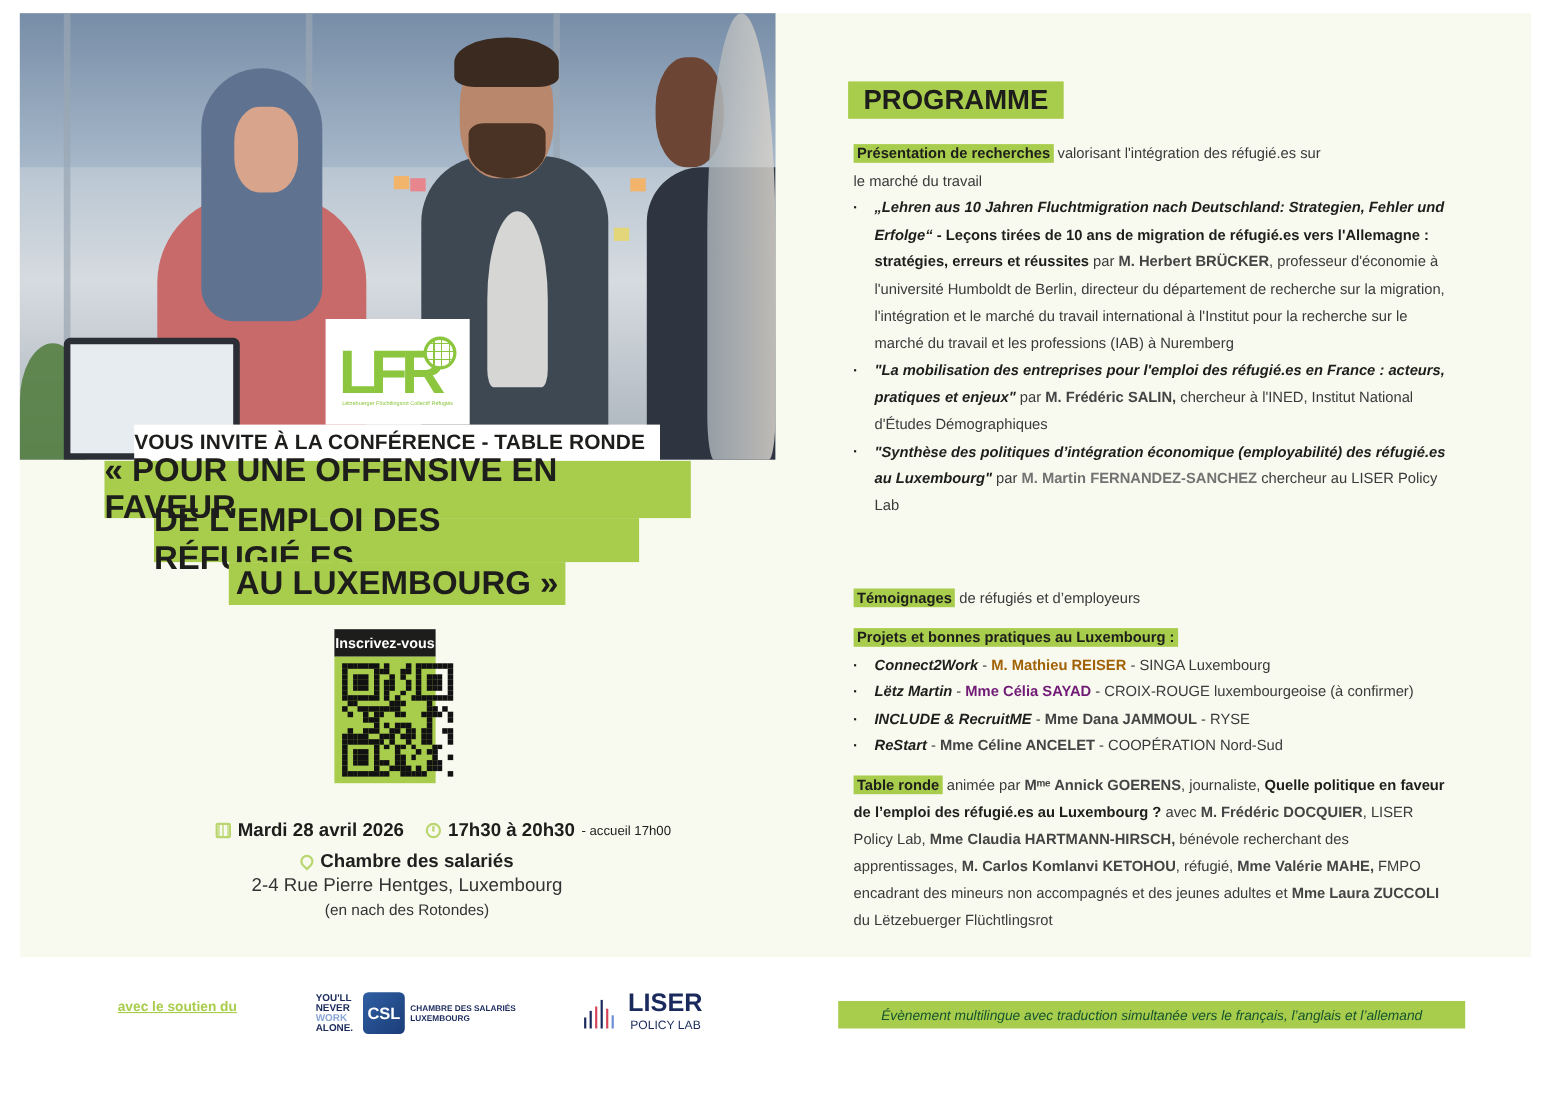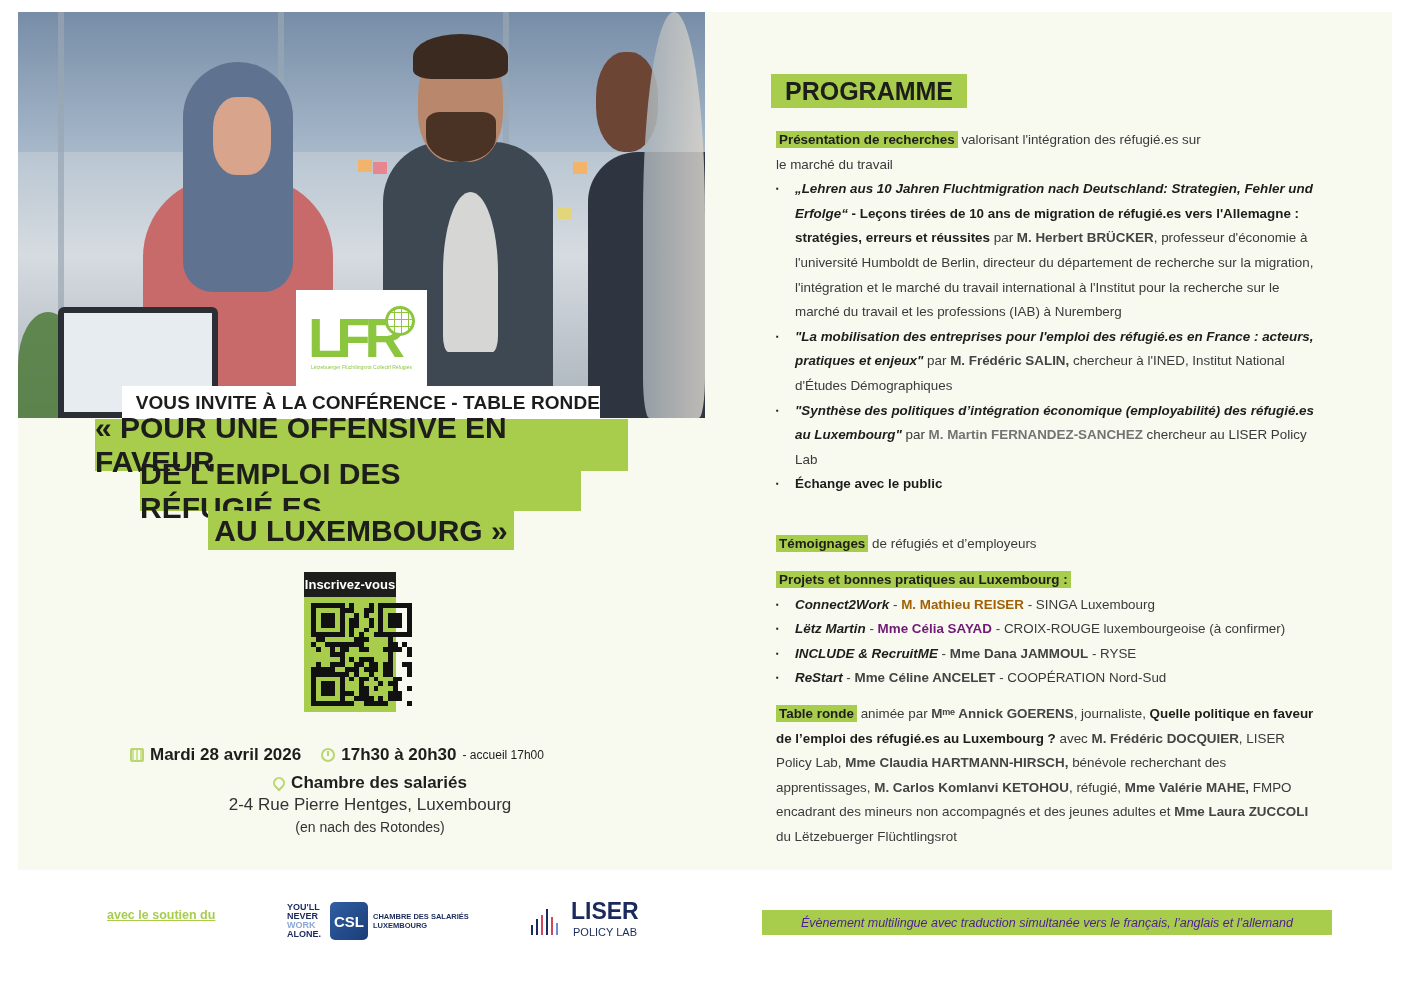"VOUS INVITE À LA CONFÉRENCE" .invite-bar { justify-content: flex-end -> flex-start }
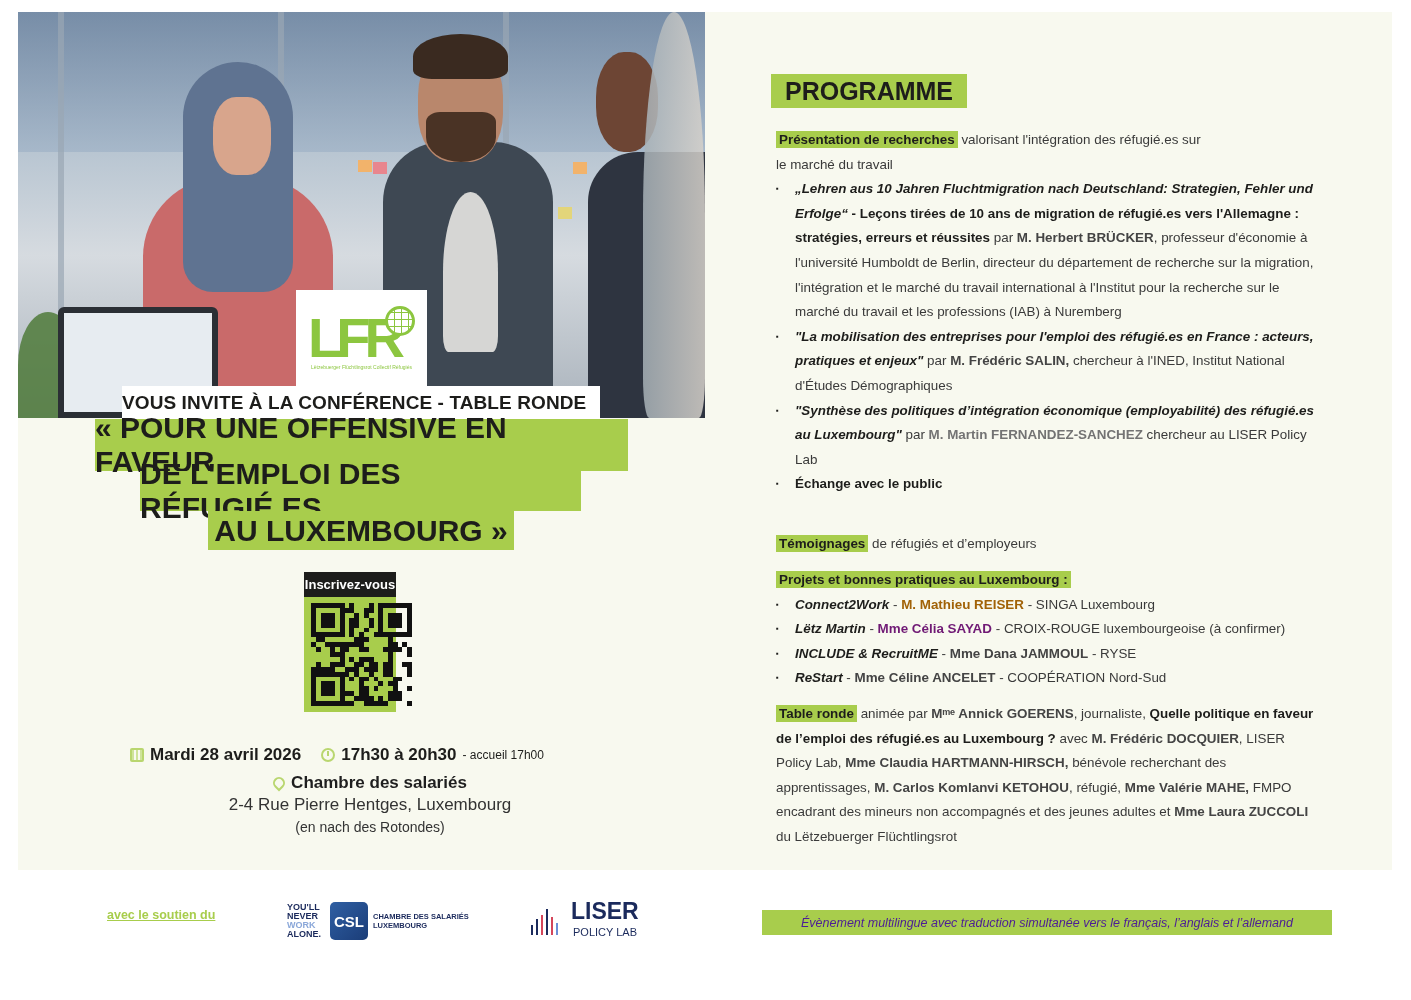"Échange avec le public" li { html: <li> <span>Échange avec le public</span> </li> -> none }
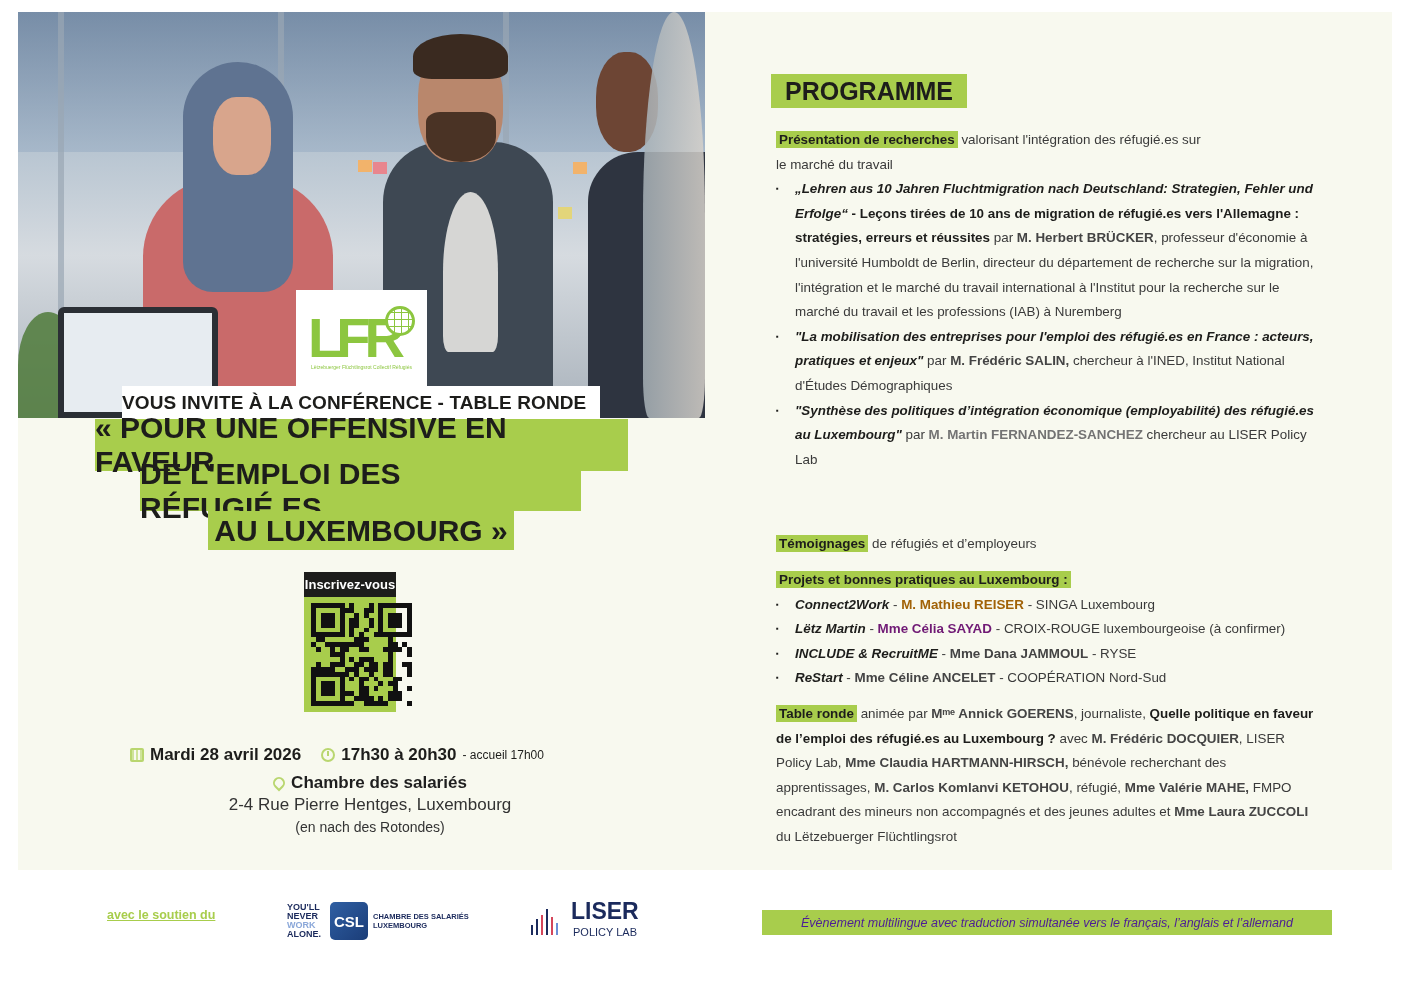"Mardi 28 avril 2026" .info-row1 { justify-content: flex-start -> flex-end }
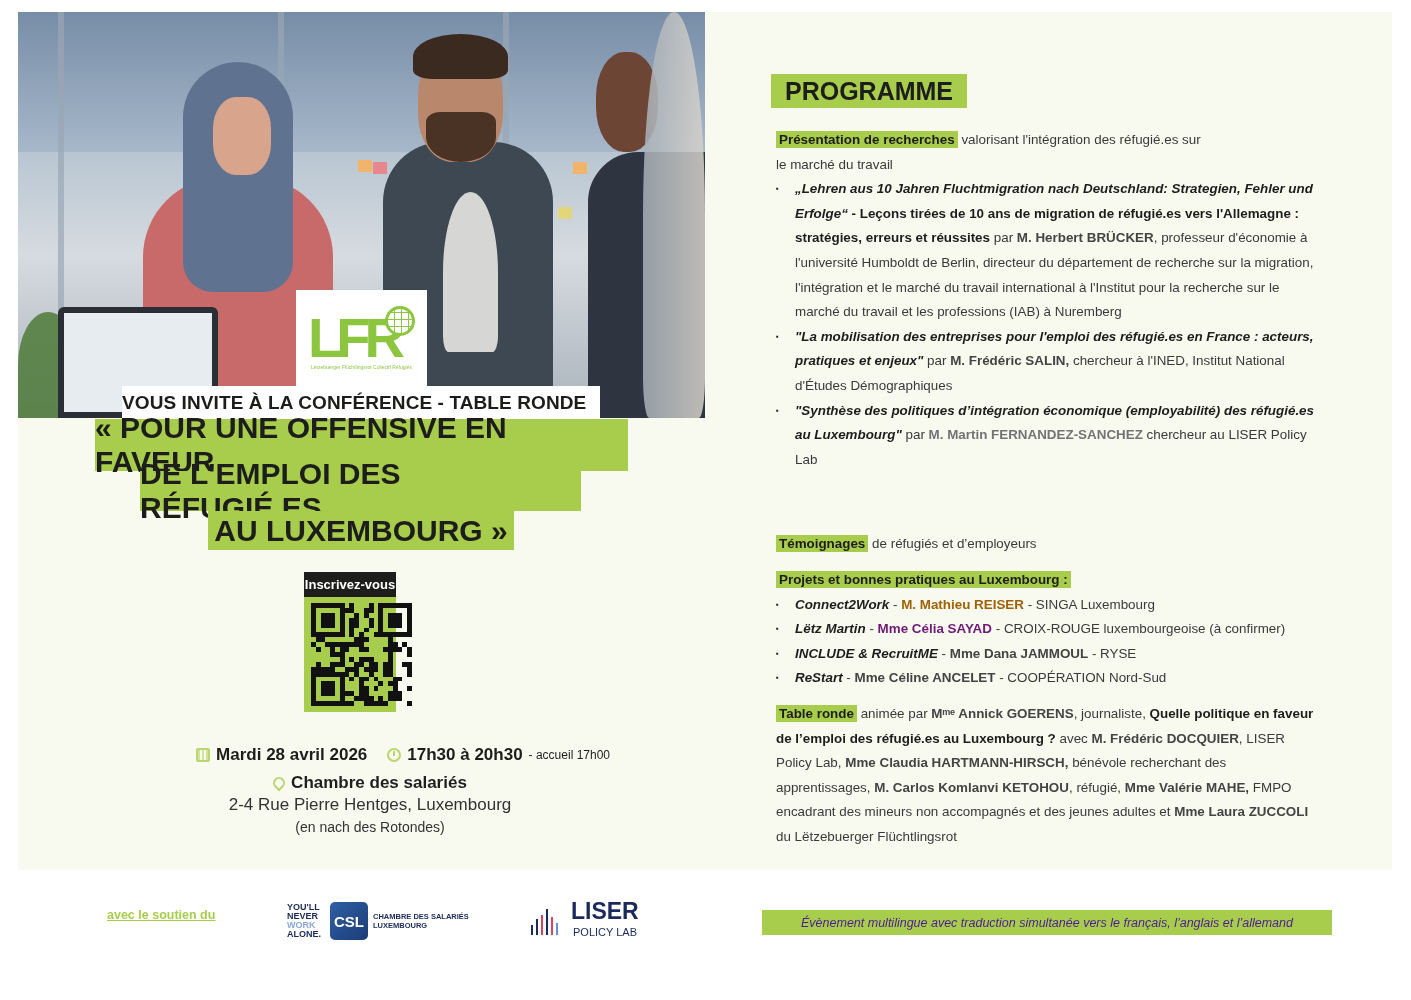"Évènement multilingue avec traduction" .multi { color: #4c1d95 -> #14532d }
